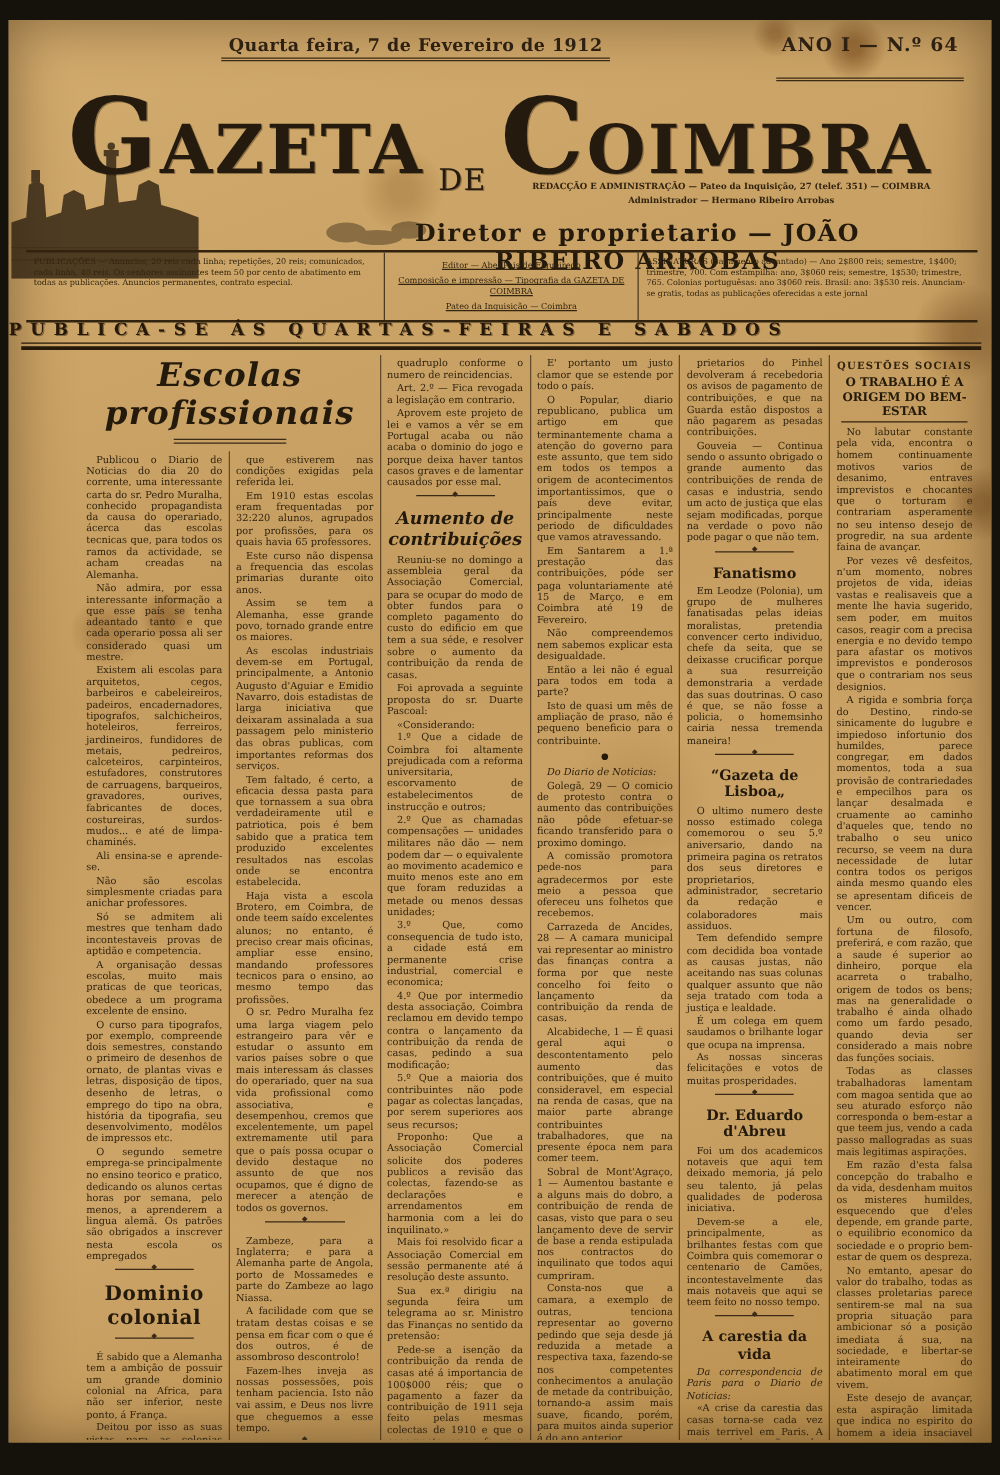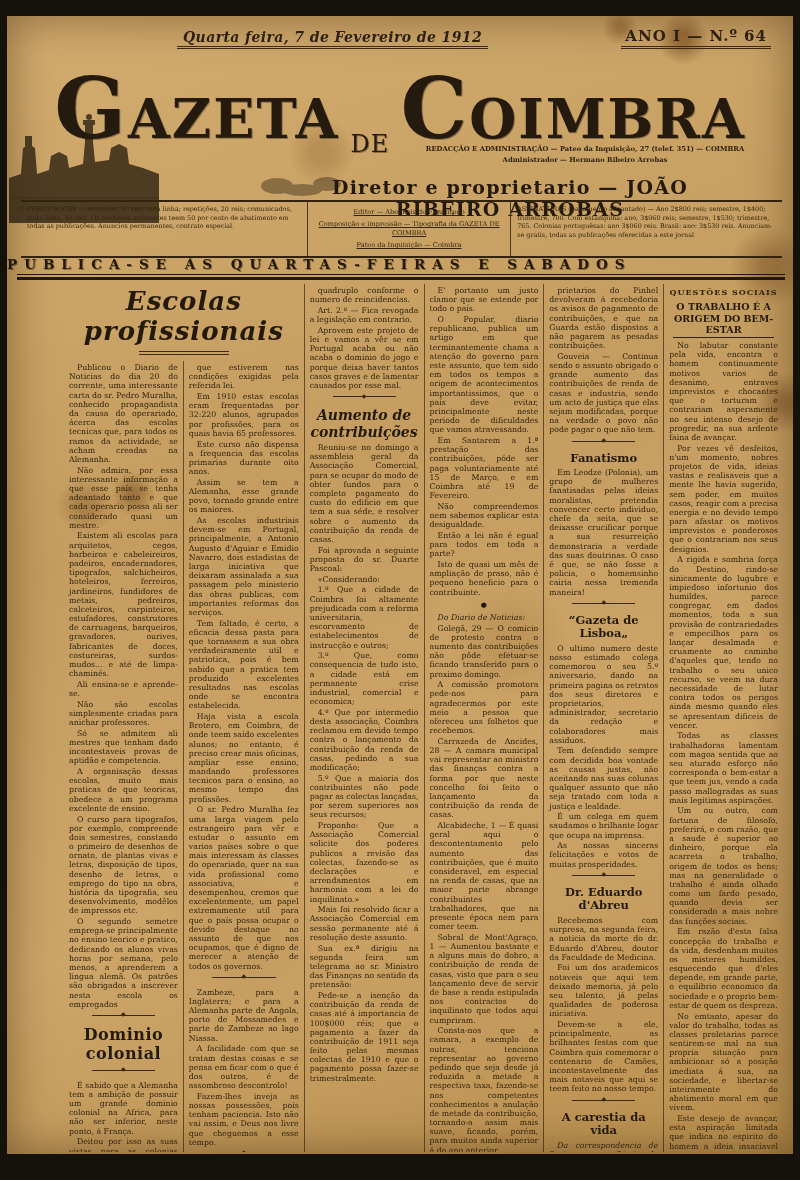"Quarta feira, 7 de Fevereiro" .date-line { font-style: italic -> none }
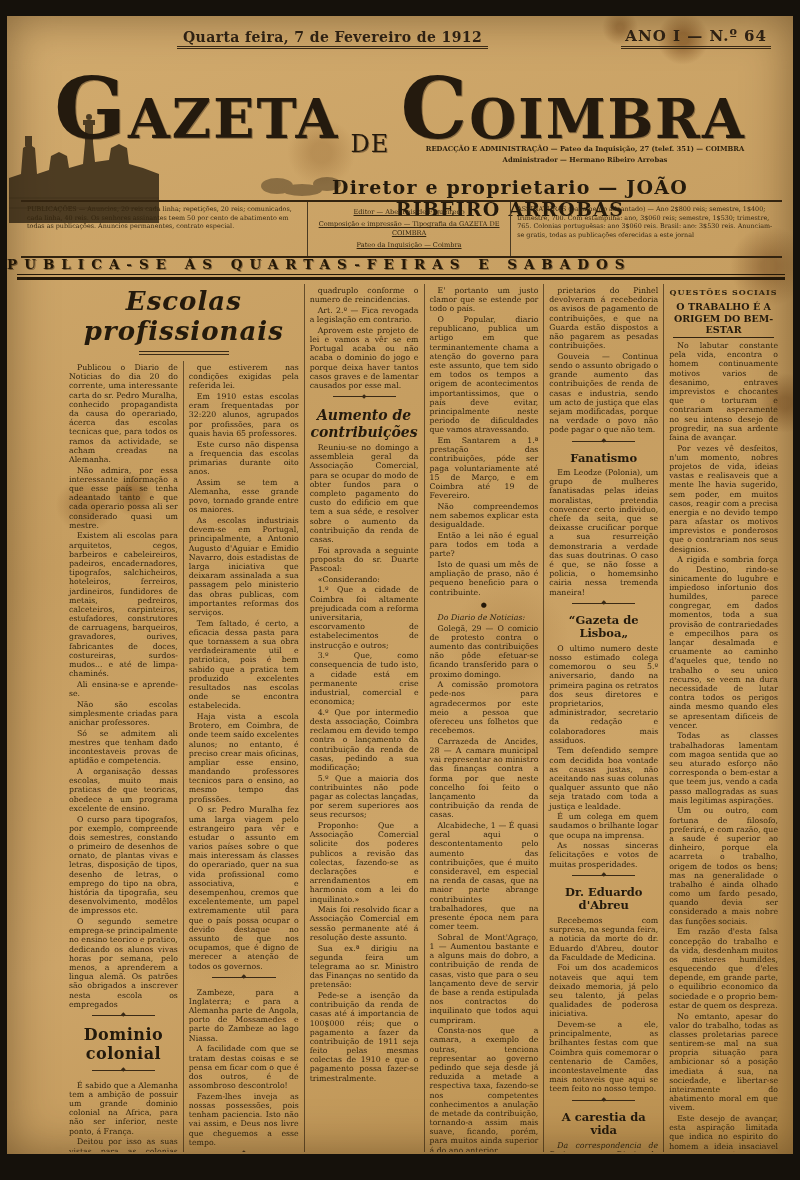"ANO I — N.º 64" .issue-line { padding: 0 4px 1px 4px -> 0 4px 17px 4px }
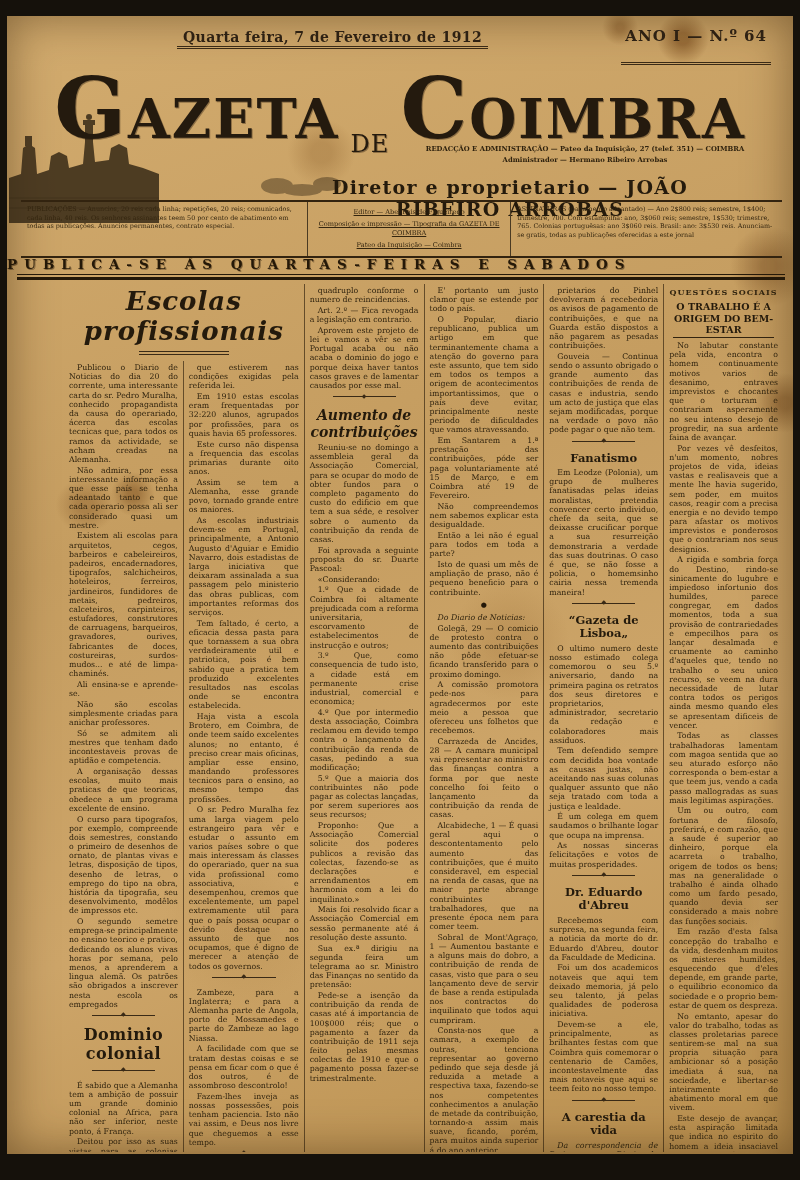"2.º Que as chamadas compensações" p.para { html: none -> <p>2.º Que as chamadas compensações — unidades militares não dão — nem podem dar — o equivalente ao movimento academico e muito menos este ano em que foram reduzidas a metade ou menos dessas unidades;</p> }
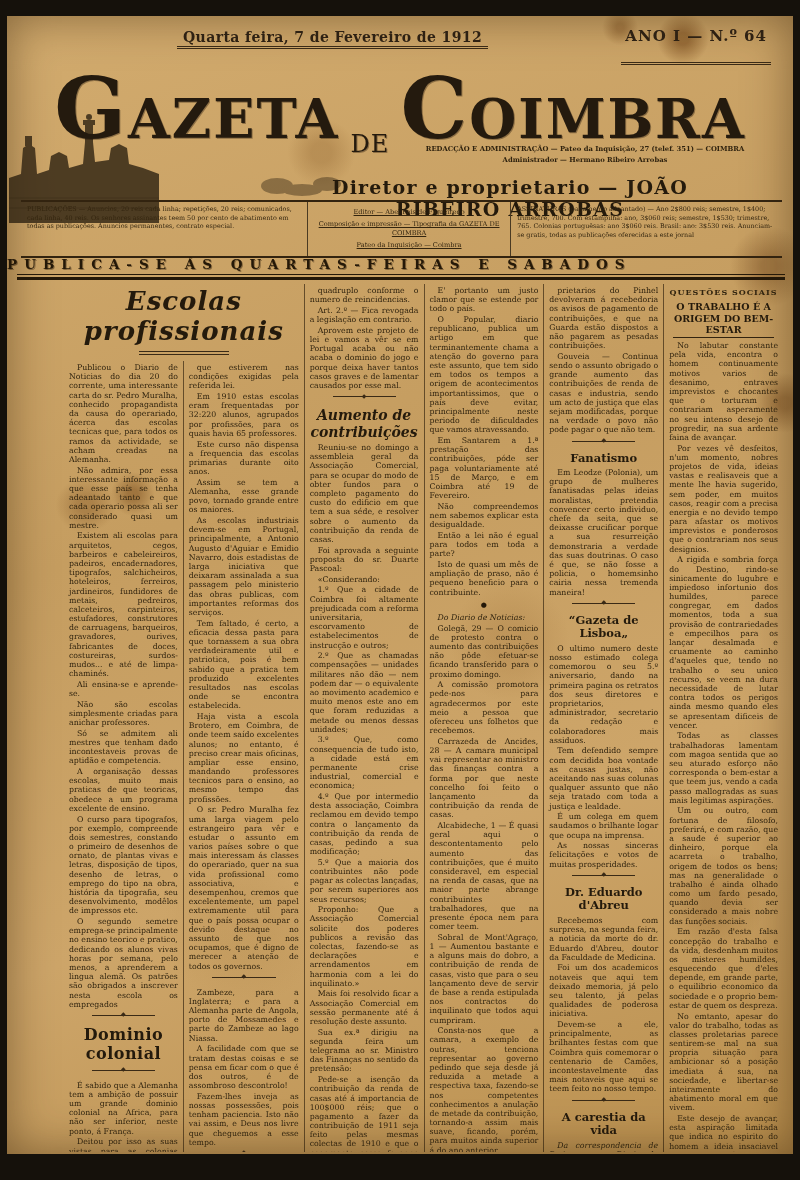"Todas as classes trabalhadoras lamentam" p.para { order: before "Um ou outro, com fortuna" -> after "Um ou outro, com fortuna" }
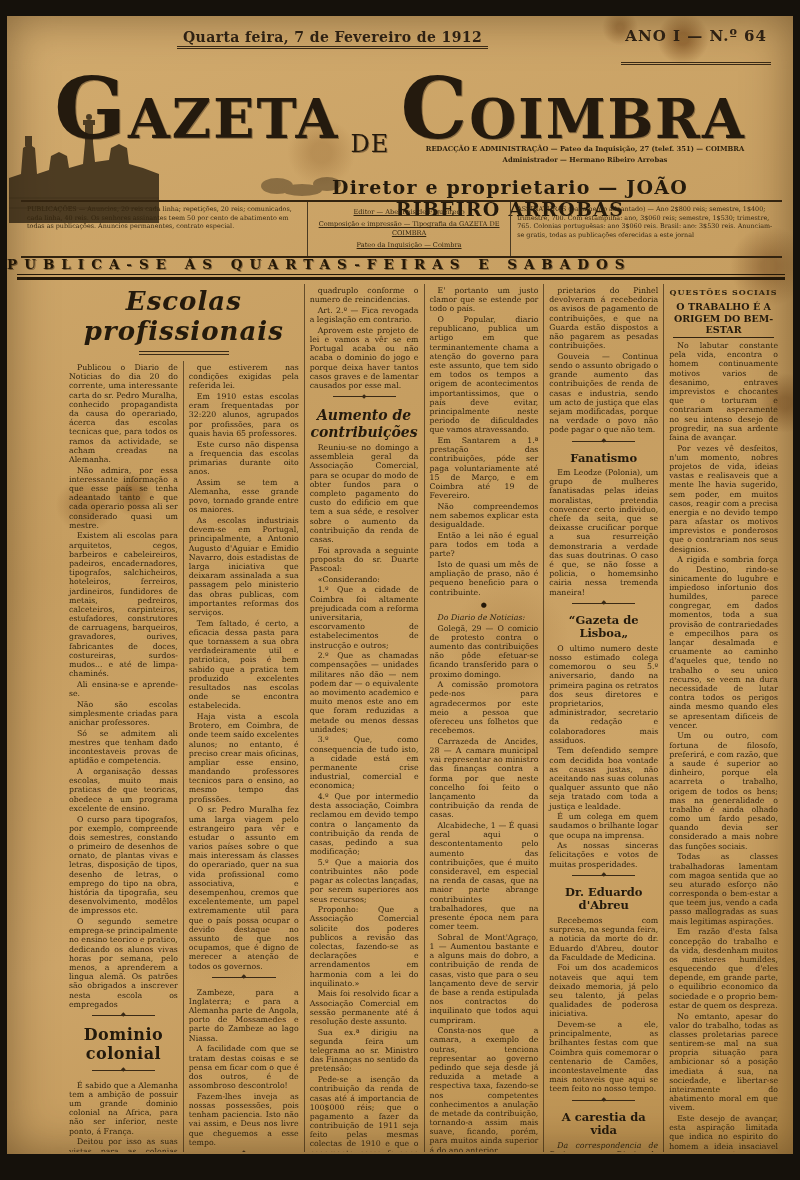"O segundo semetre emprega-se" p.para { text: vivas -> certas }
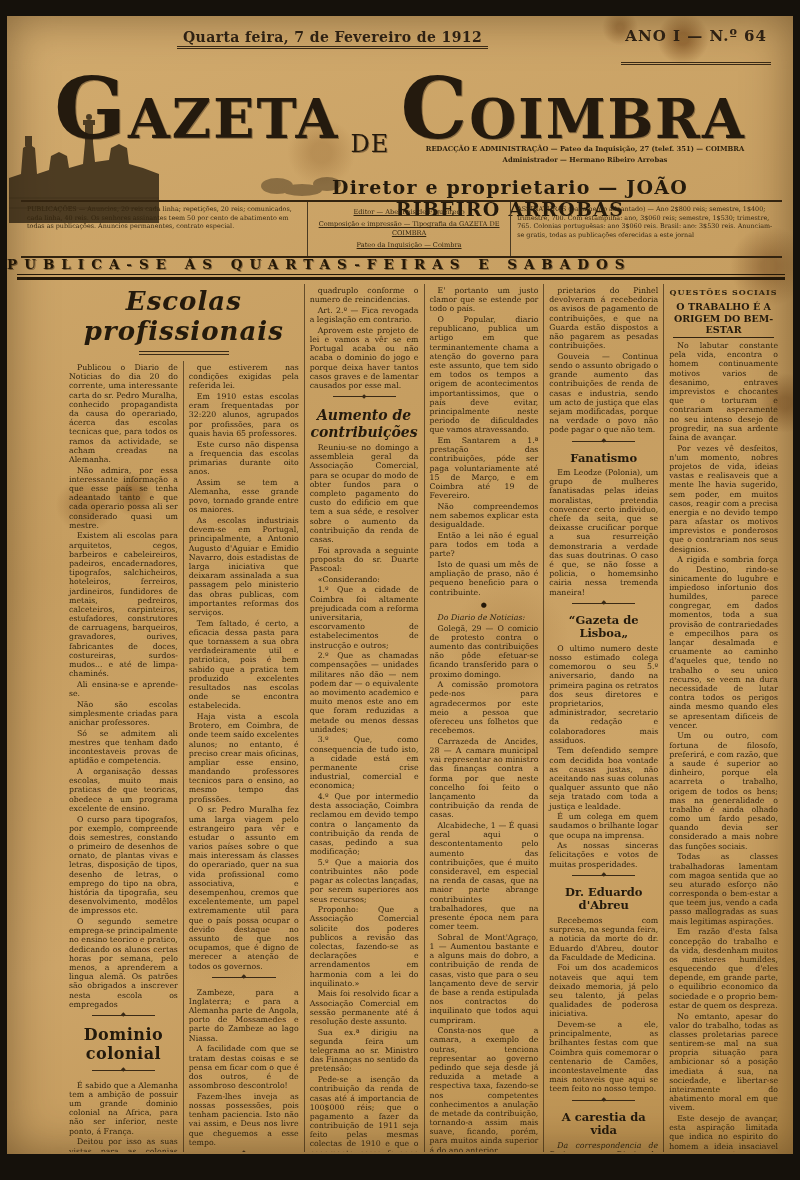"Recebemos com surpresa, na segunda" p.para { html: <p>Recebemos com surpresa, na segunda feira, a noticia da morte do dr. Eduardo d'Abreu, doutor da Faculdade de Medicina.</p> -> none }
